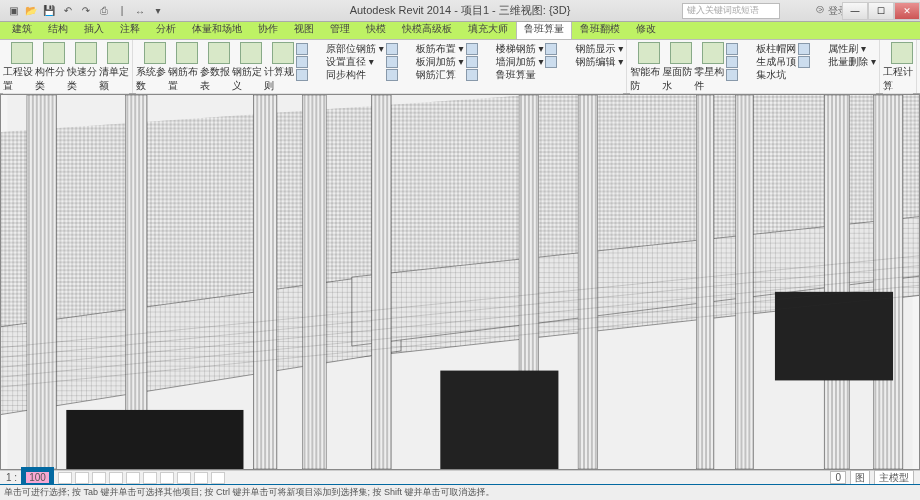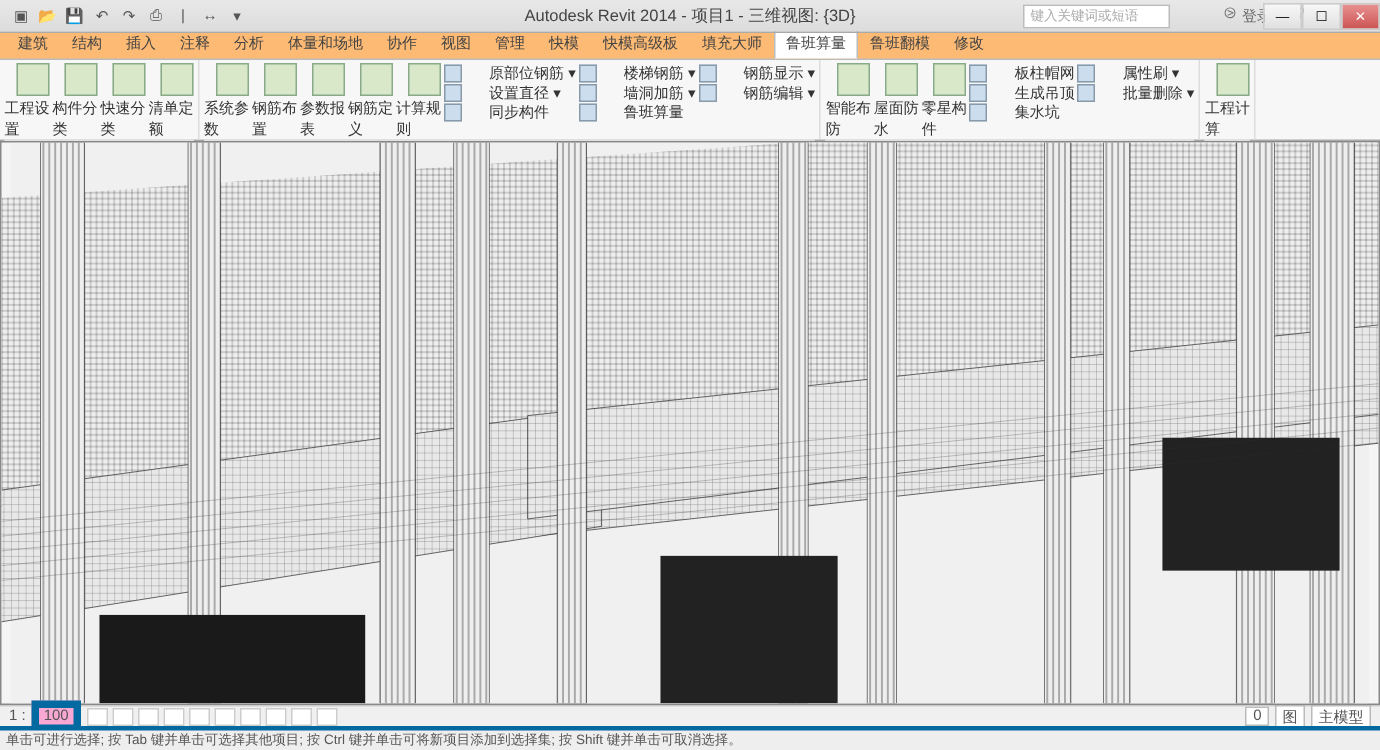"建筑" .tabs { background: #fdba74 -> #bef264 }
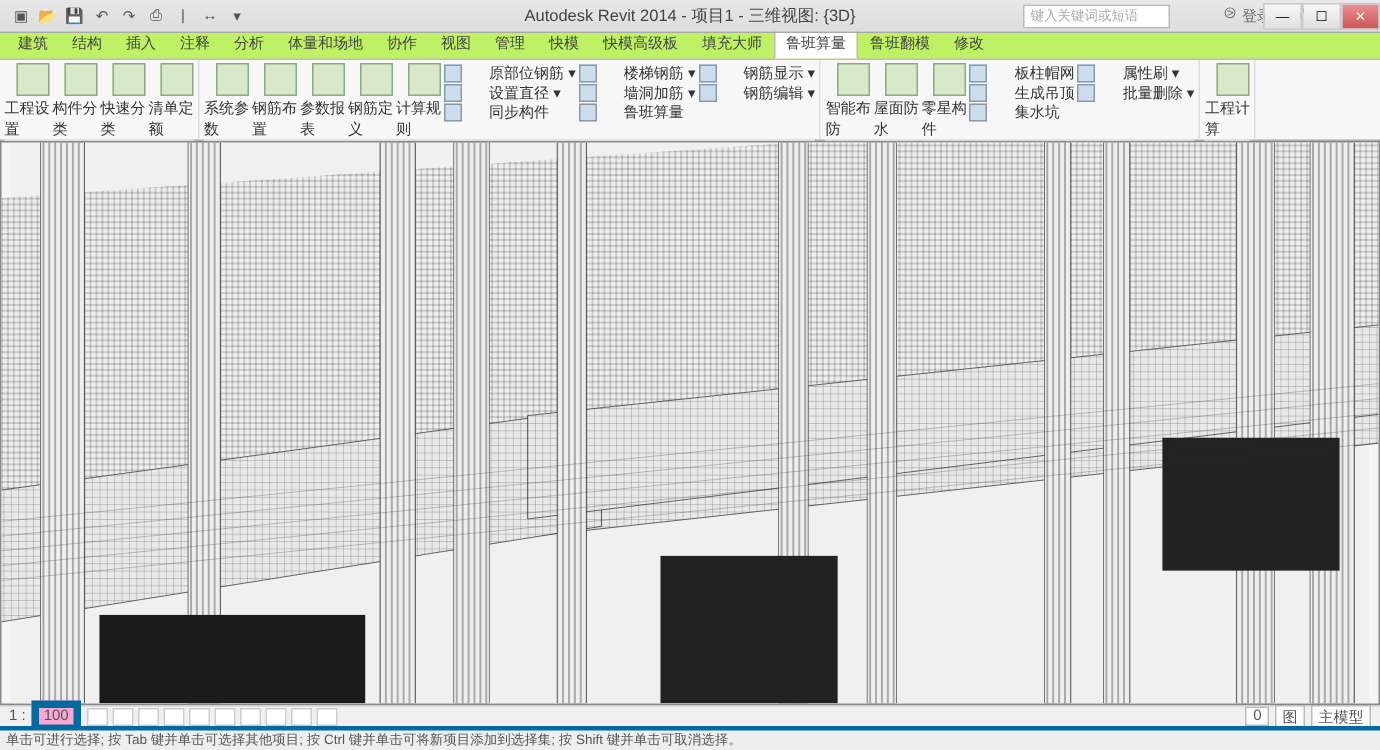"板筋布置 ▾" div.col { html: none -> <div> <div> <span></span> <span>板筋布置 ▾</span> </div> <div> <span></span> <span>板洞加筋 ▾</span> </div> <div> <span></span> <span>钢筋汇算</span> </div> </div> }
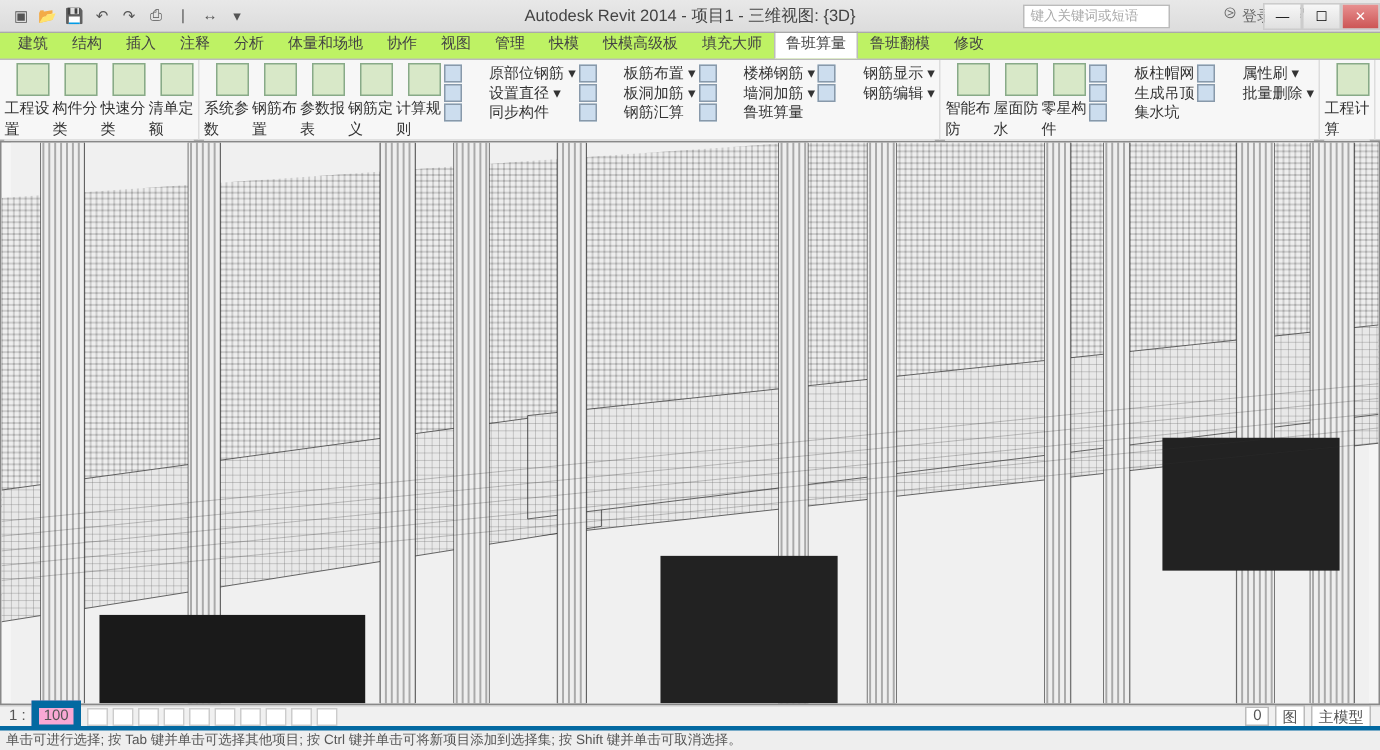"单击可进行选择; 按 Tab 键并单击可选择其他项目; 按" .hintbar { border-top: 3px solid #0369a1 -> 1px solid #0369a1 }
